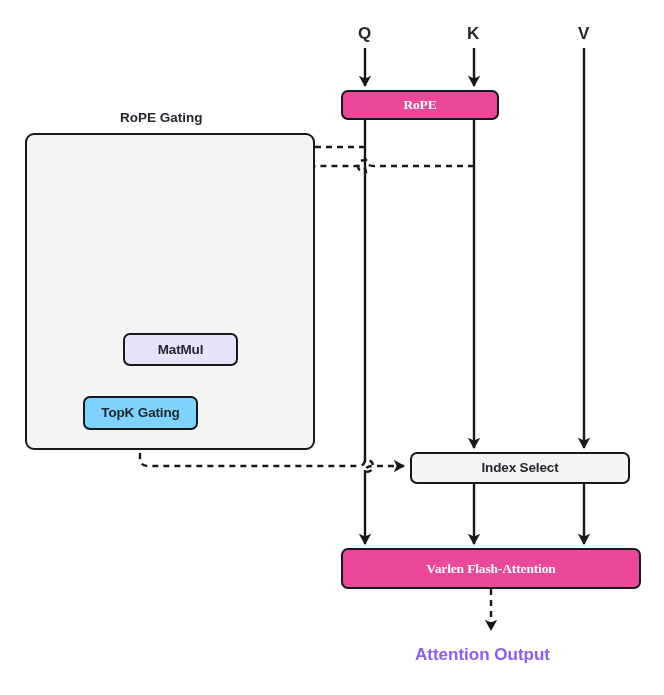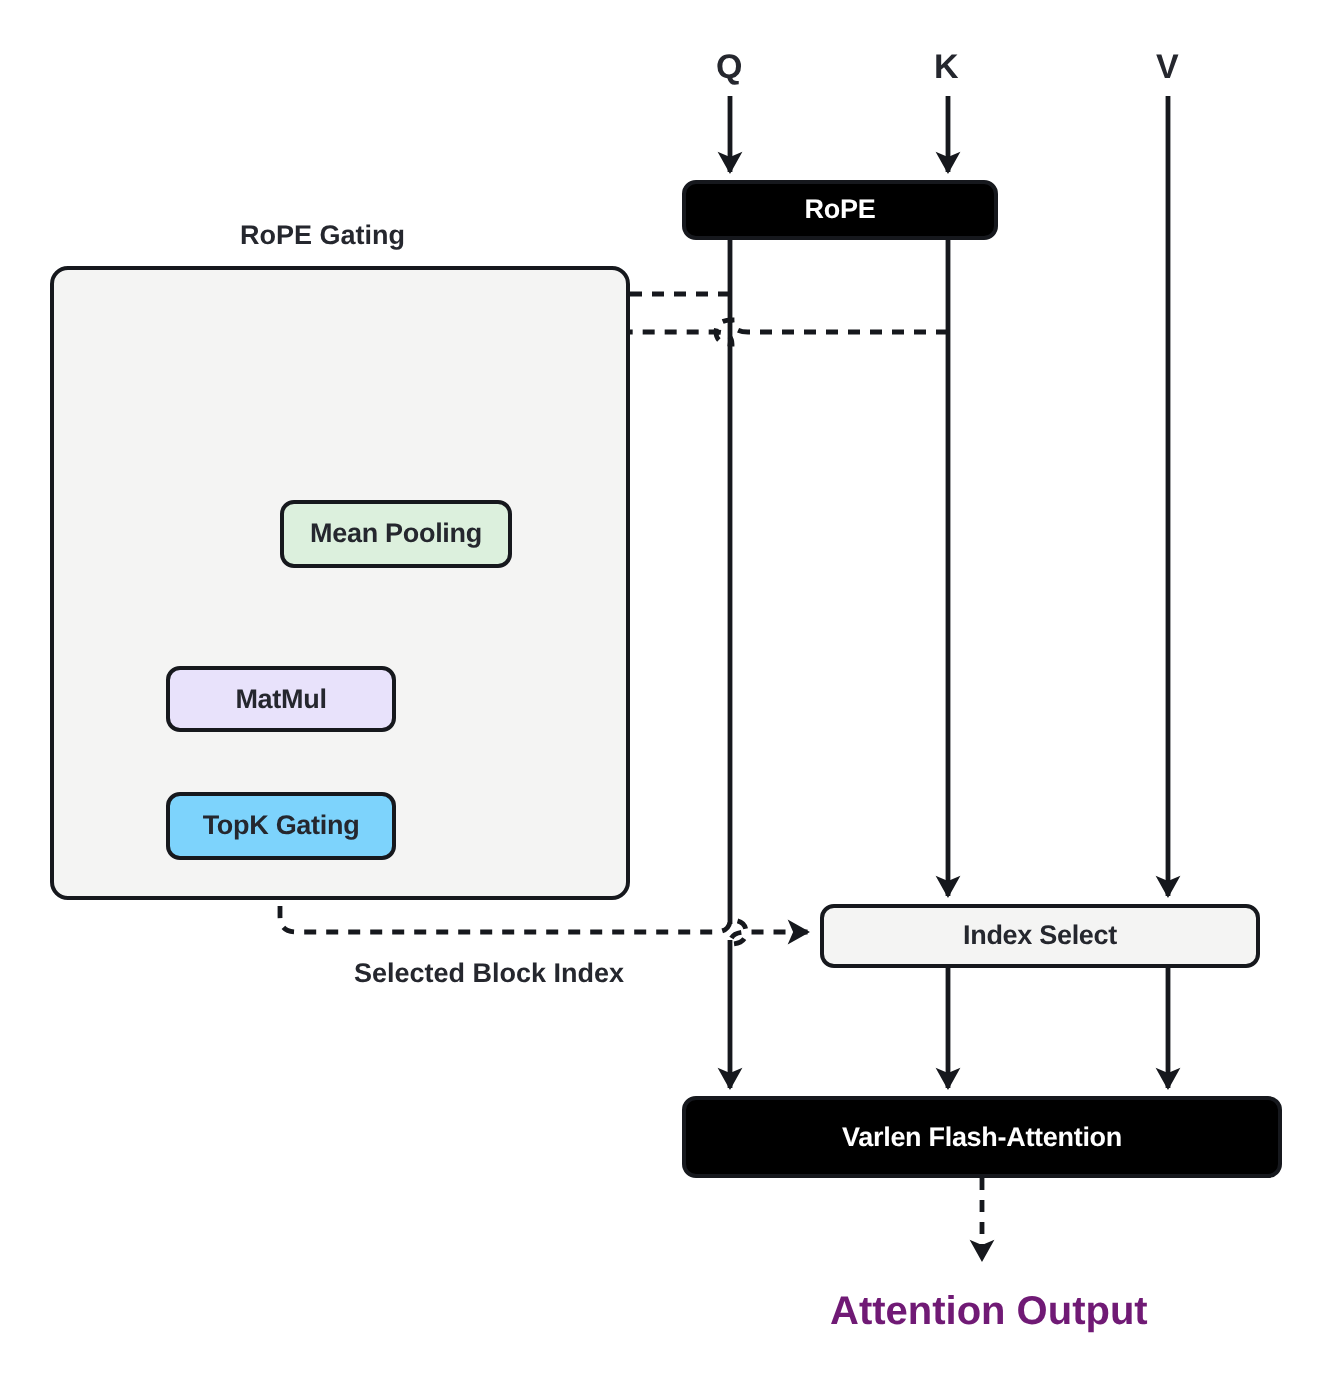"RoPE" .n-rope, .n-varlen { background: #000000 -> #ec4899; font-family: none -> Liberation Serif, serif }
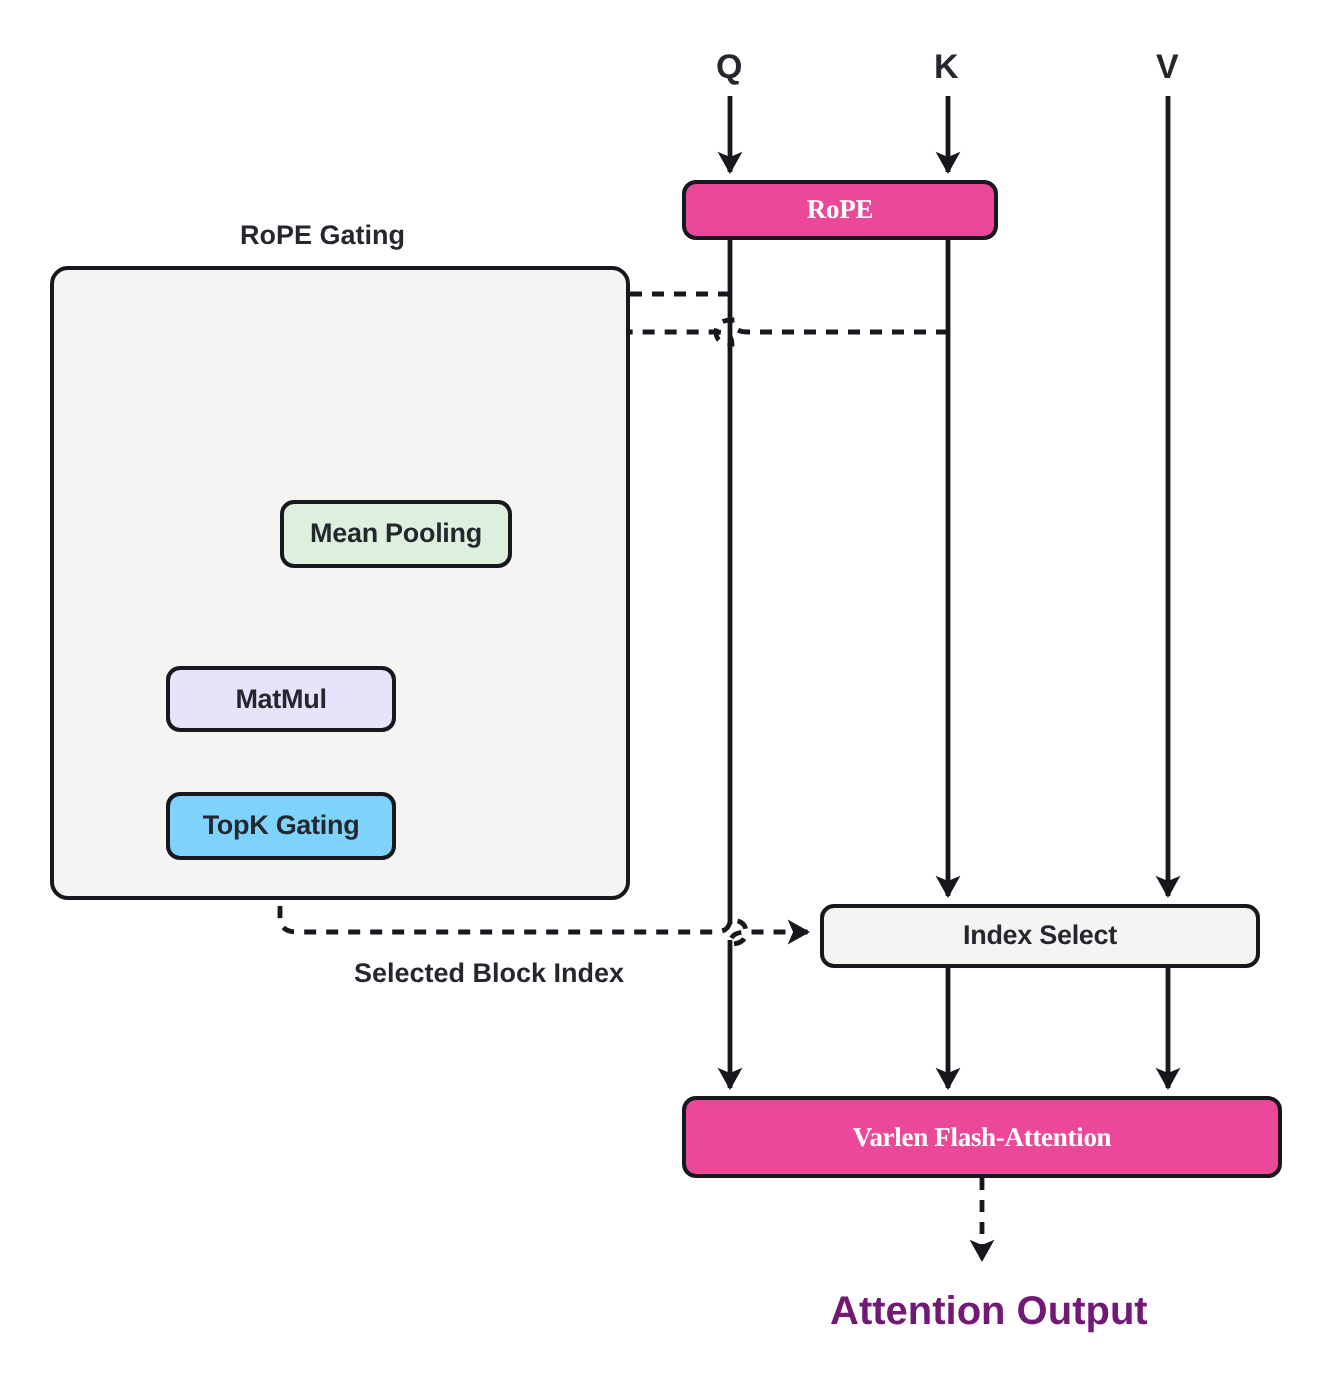"Mean Pooling" div.node { html: <div> <span>Mean Pooling</span> </div> -> none }
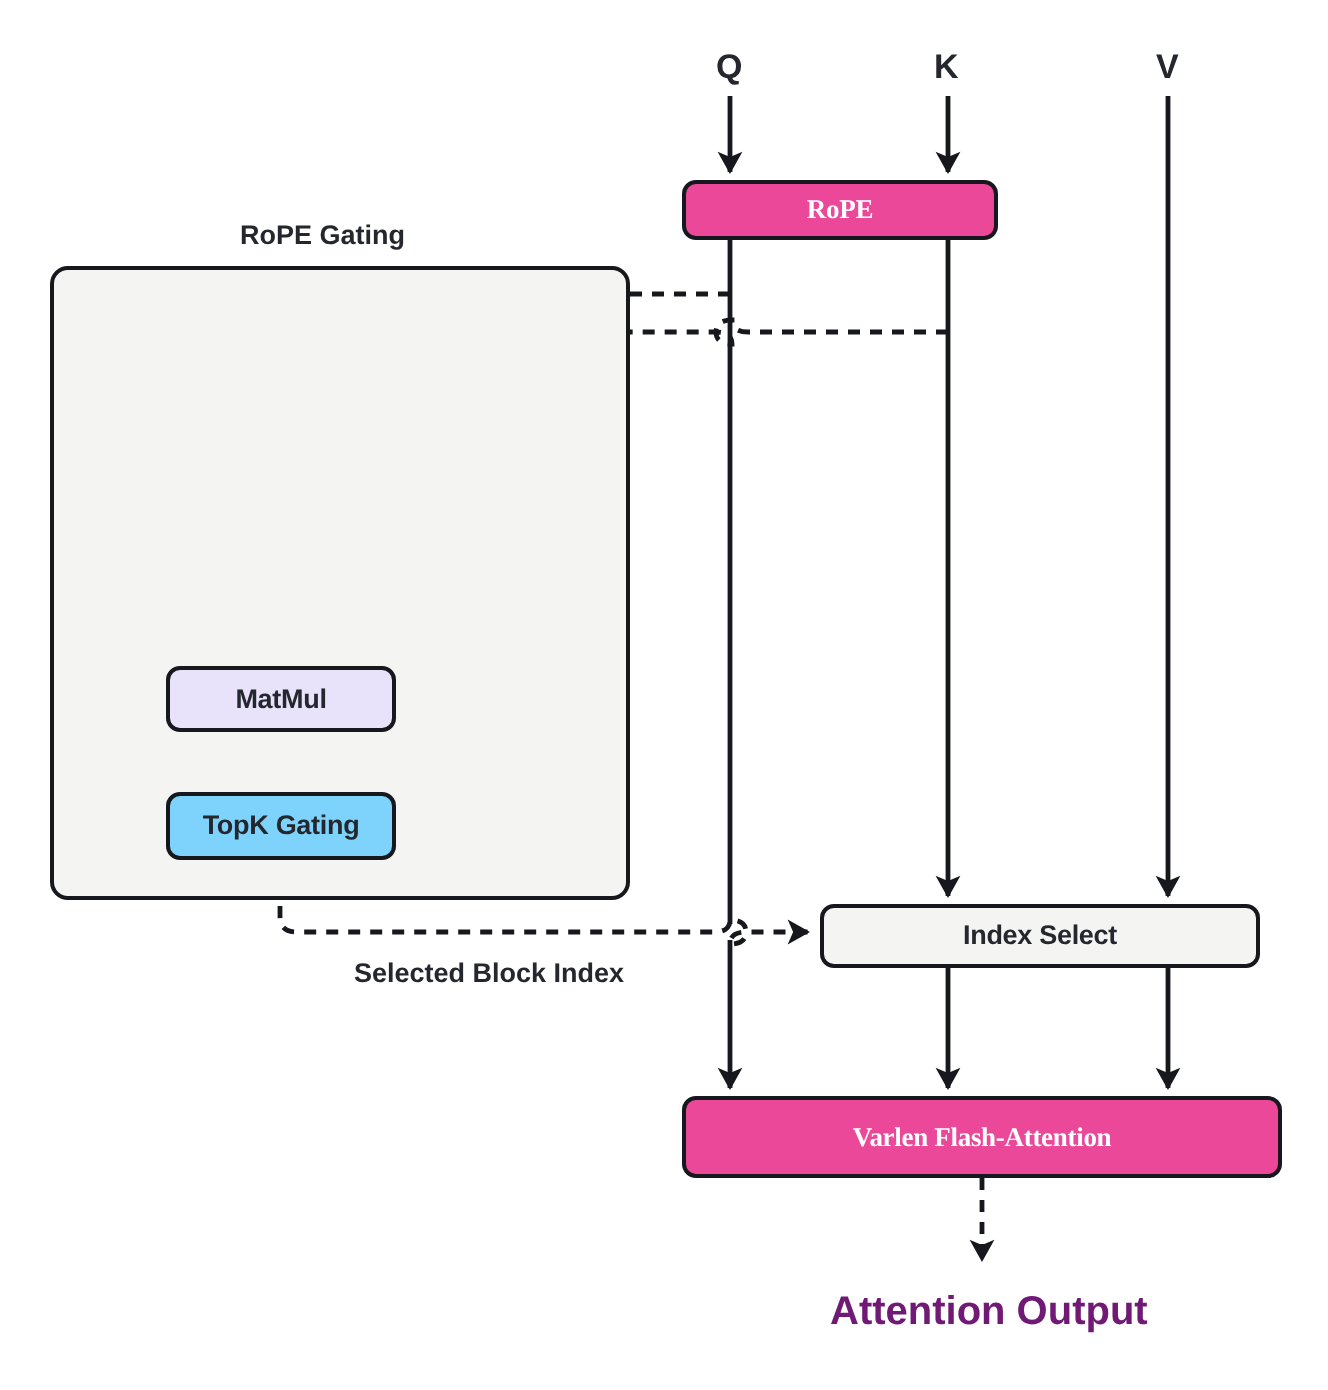"MatMul" .n-matmul { margin-left: none -> 40px }
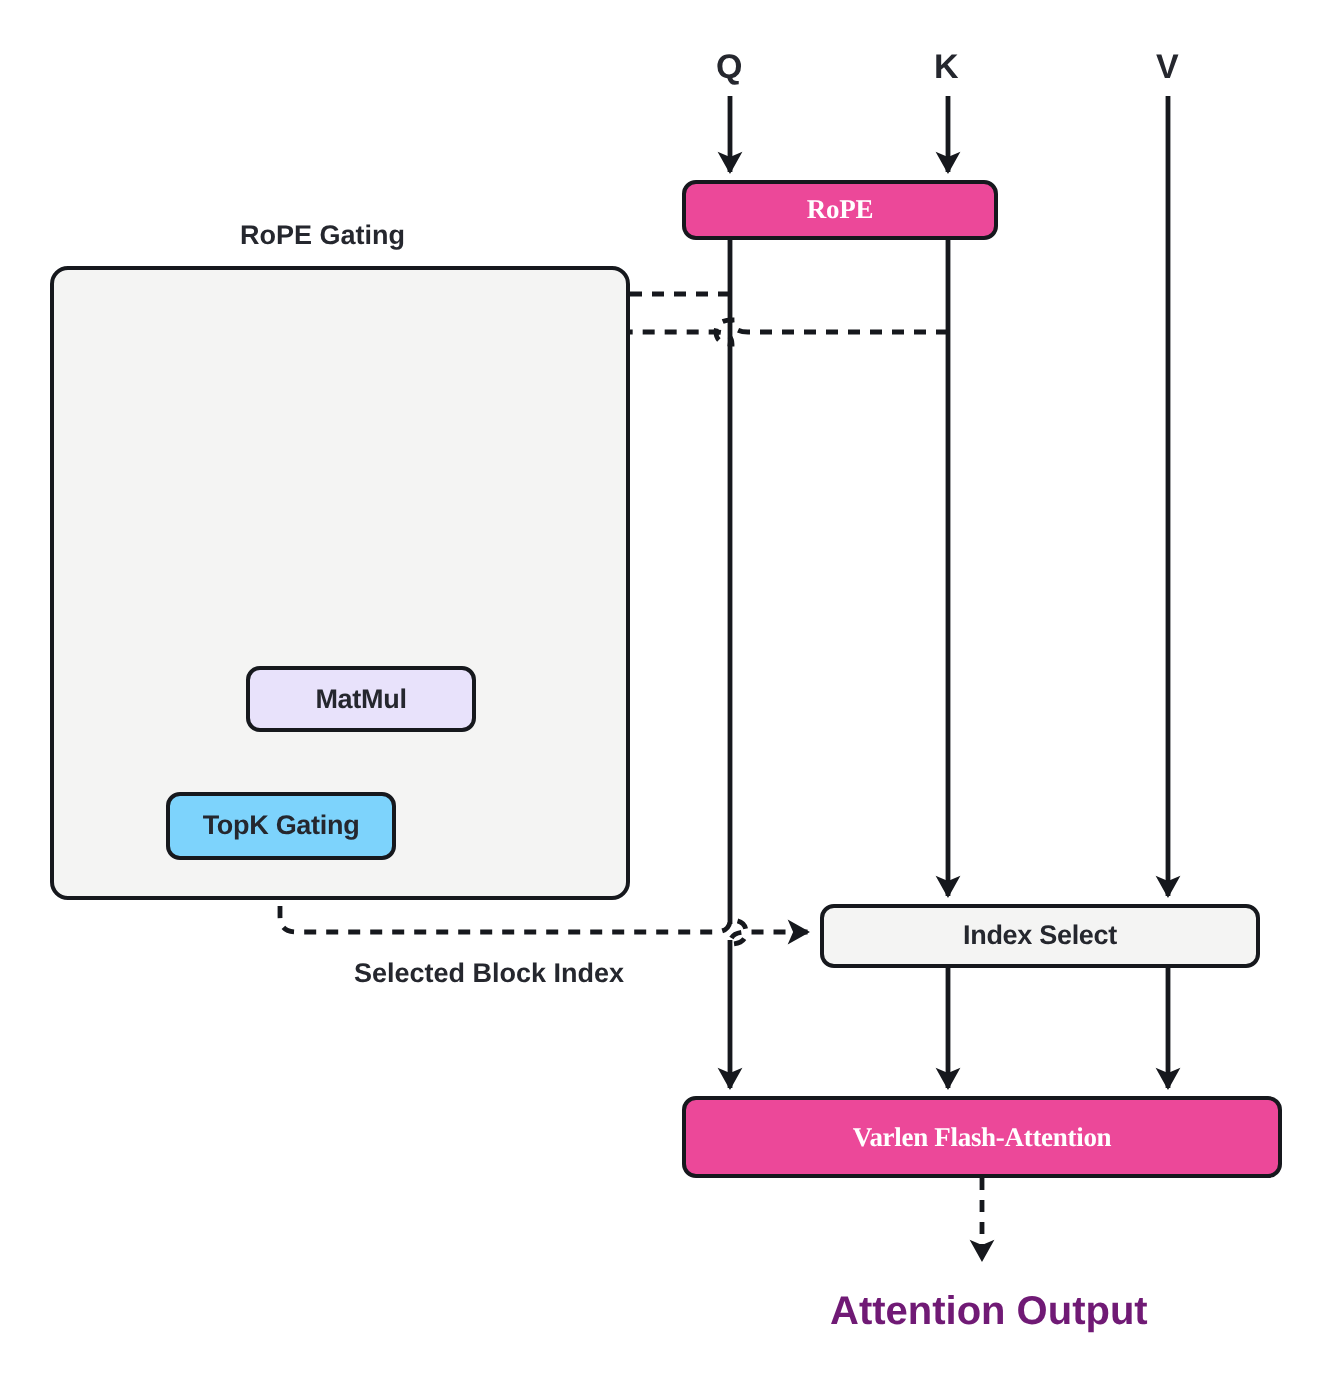"Selected Block Index" div.edge-label { html: <div>Selected Block Index</div> -> none }
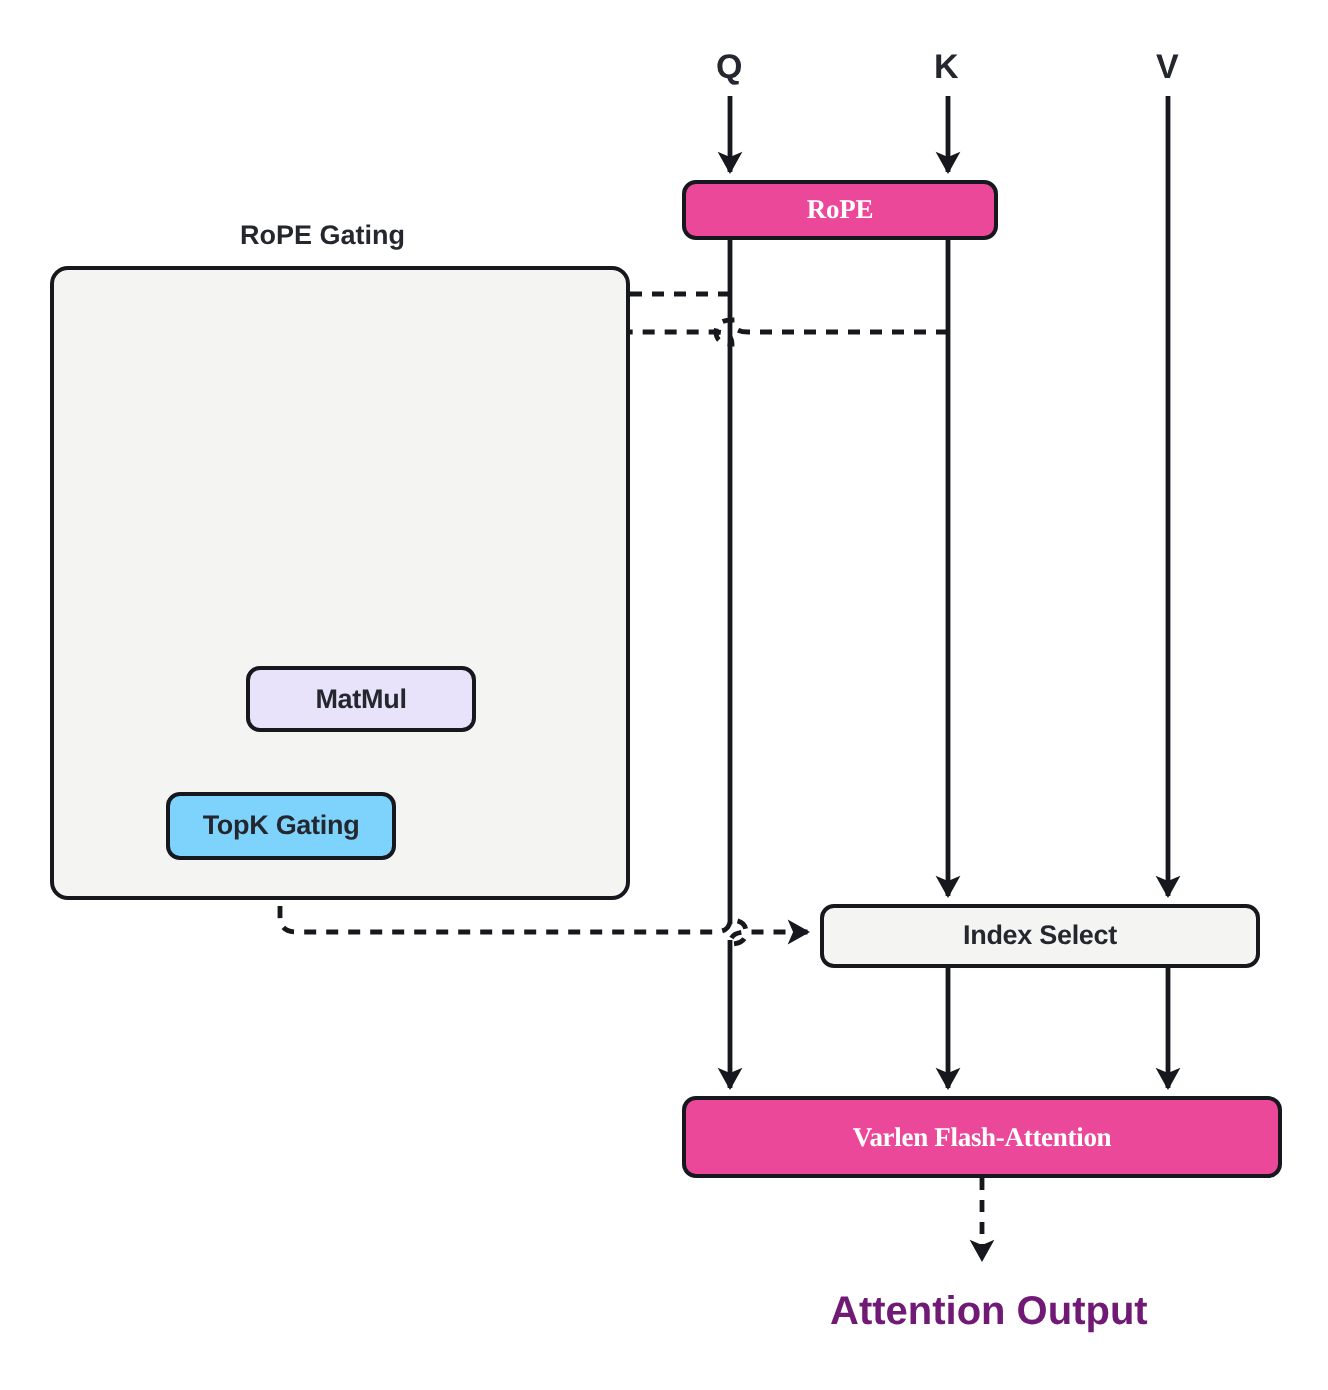"Attention Output" .out-label { color: #701a75 -> #8b5cf6; font-size: 20px -> 17px }
